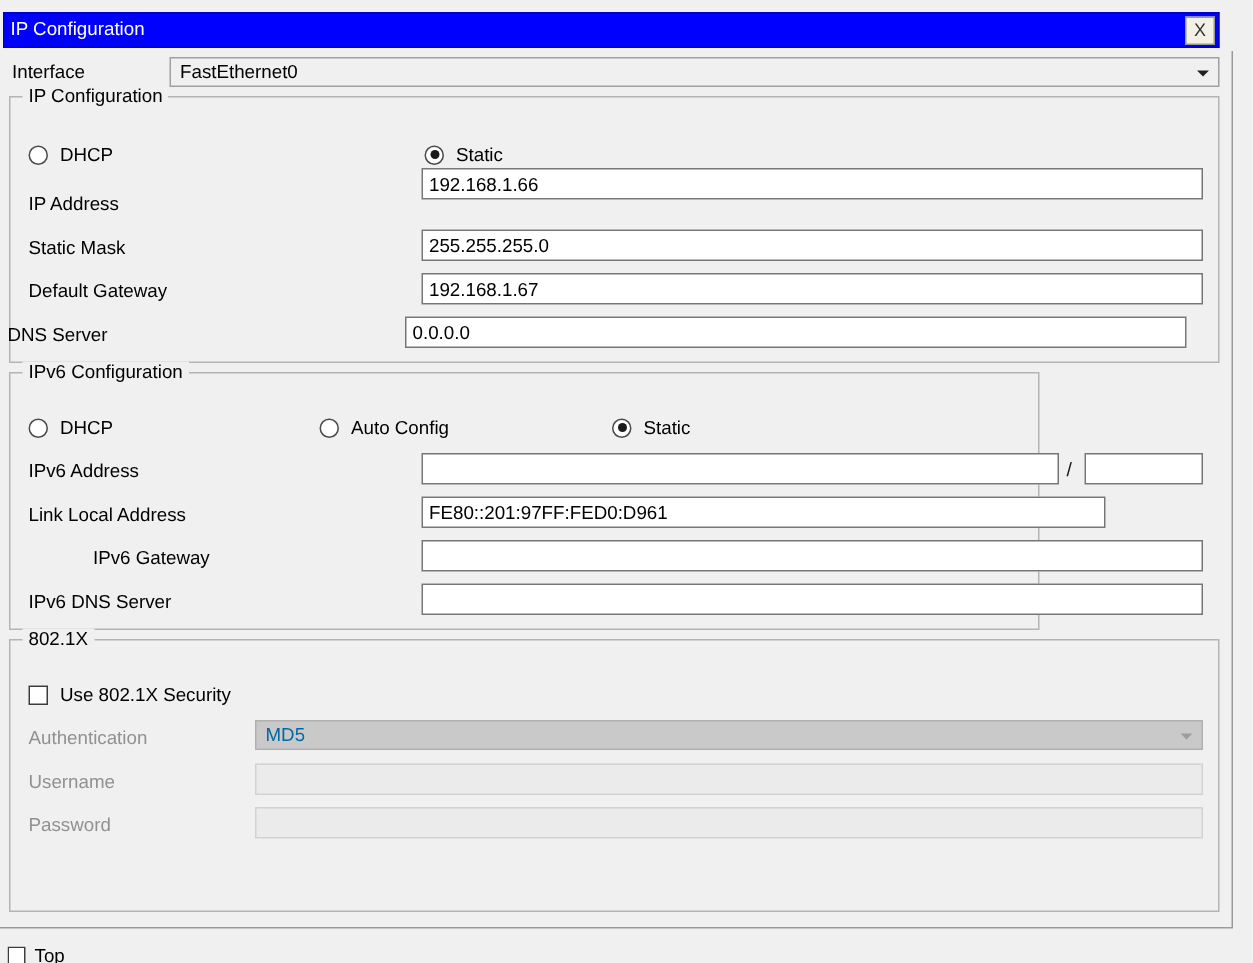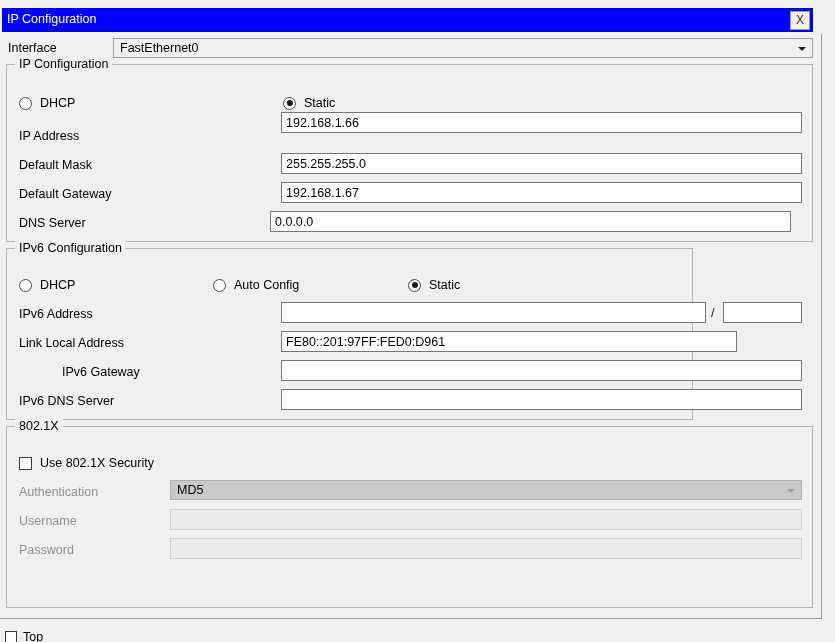"Default Mask" div.flabel { text: Default -> Static }
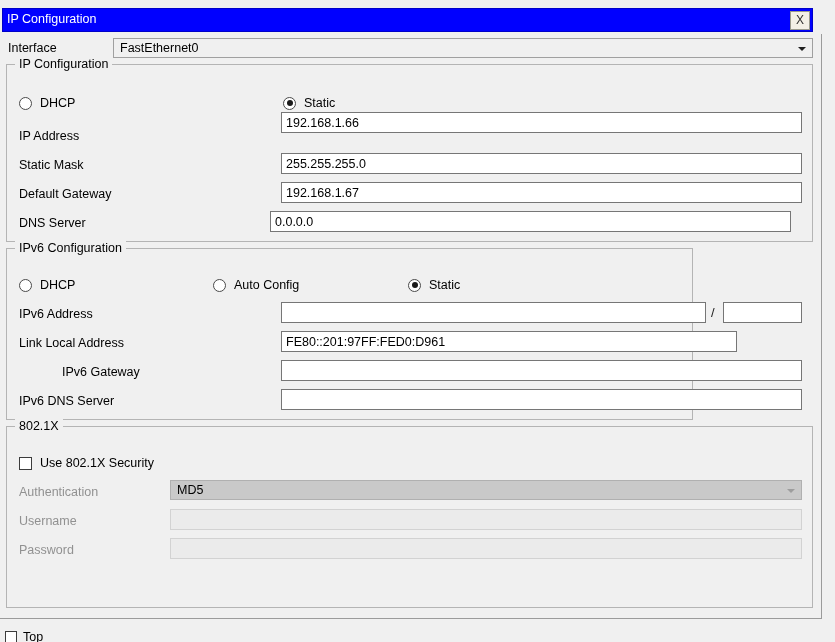"DNS Server" div.flabel { left: 19px -> 5px }
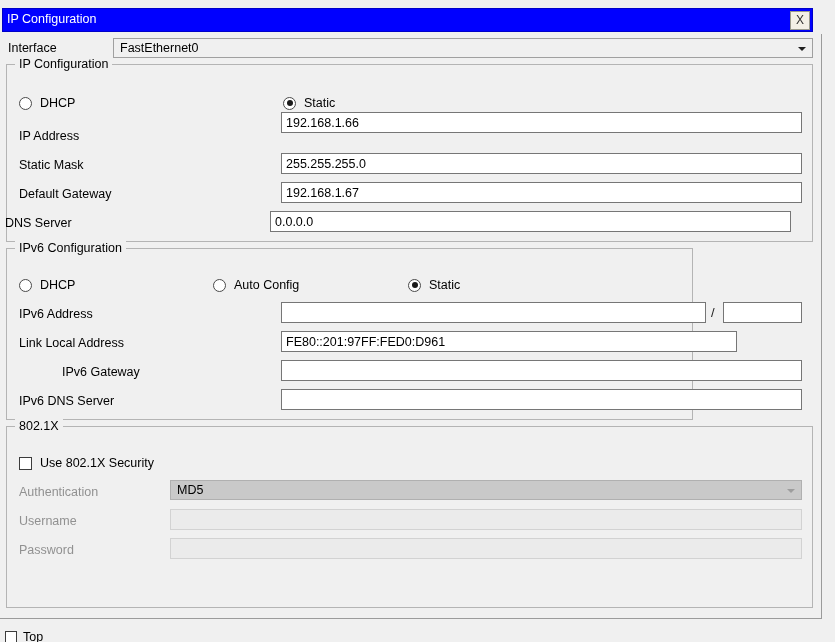"MD5" .combo.disabled .combo-text { color: #000000 -> #0369a1 }
